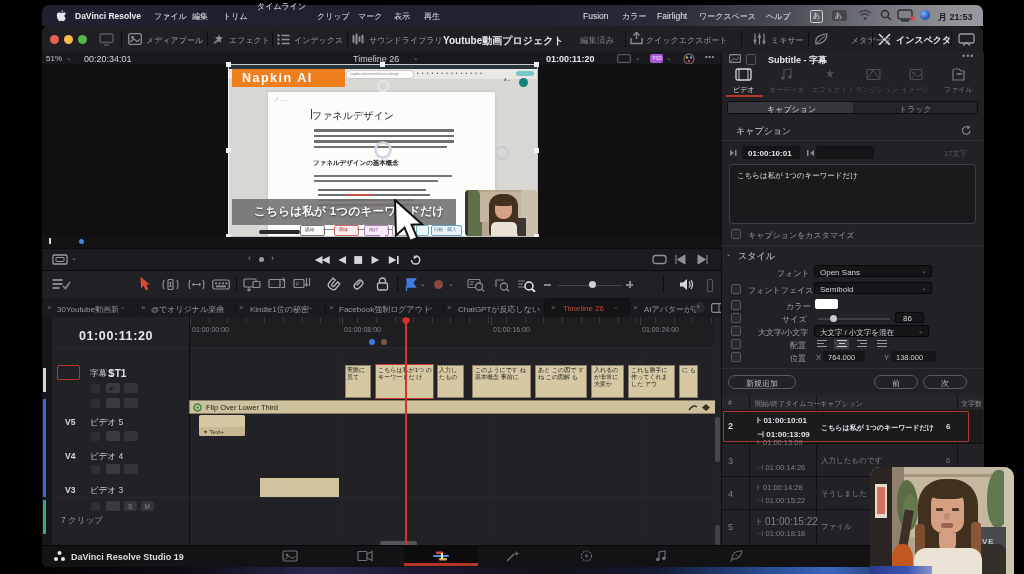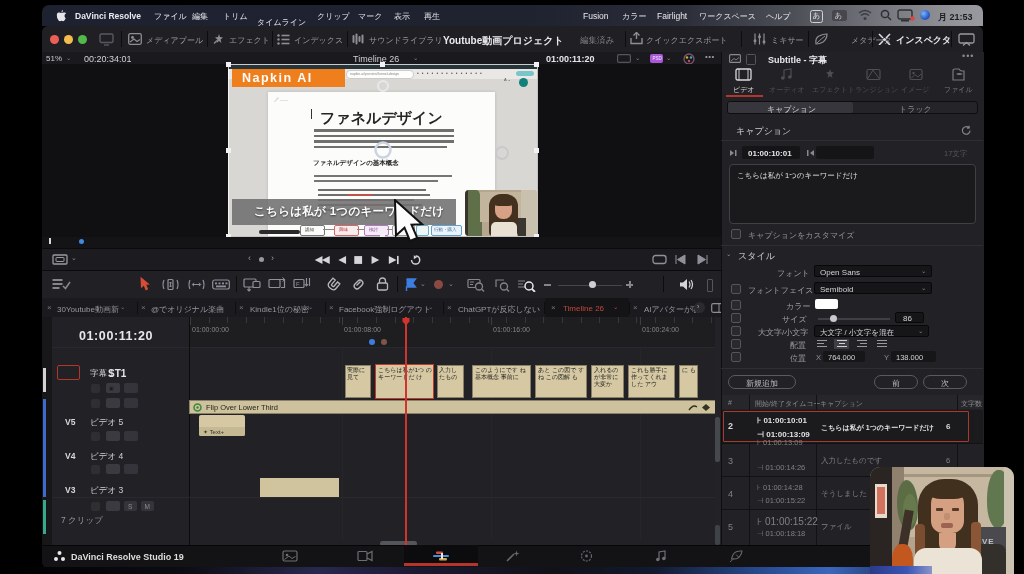"タイムライン" div.tx { top: 17px -> 1px }
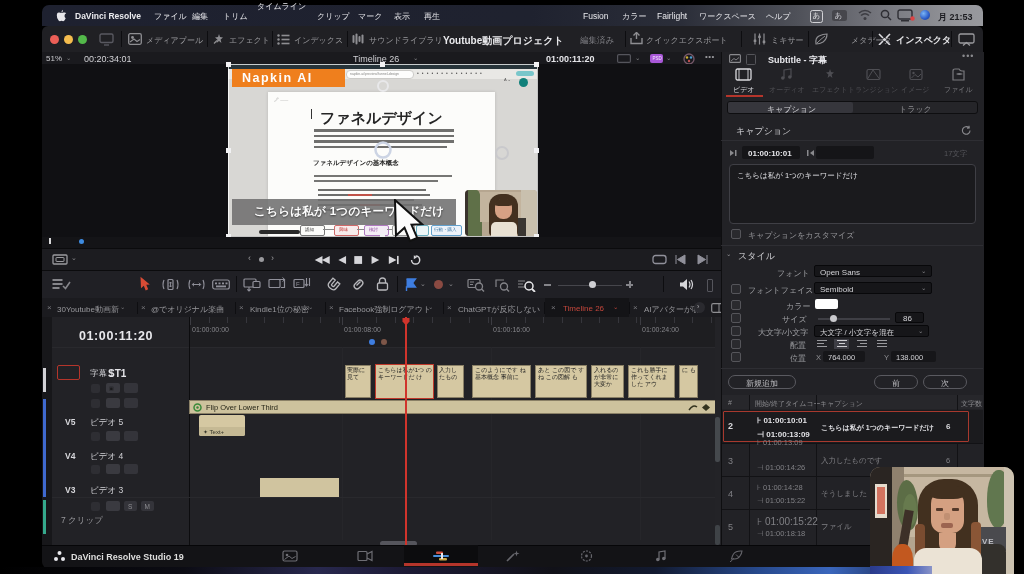"ファネルデザイン" div.tx { font-size: 15px -> 10px; font-weight: bold -> normal; left: 92px -> 84px }
